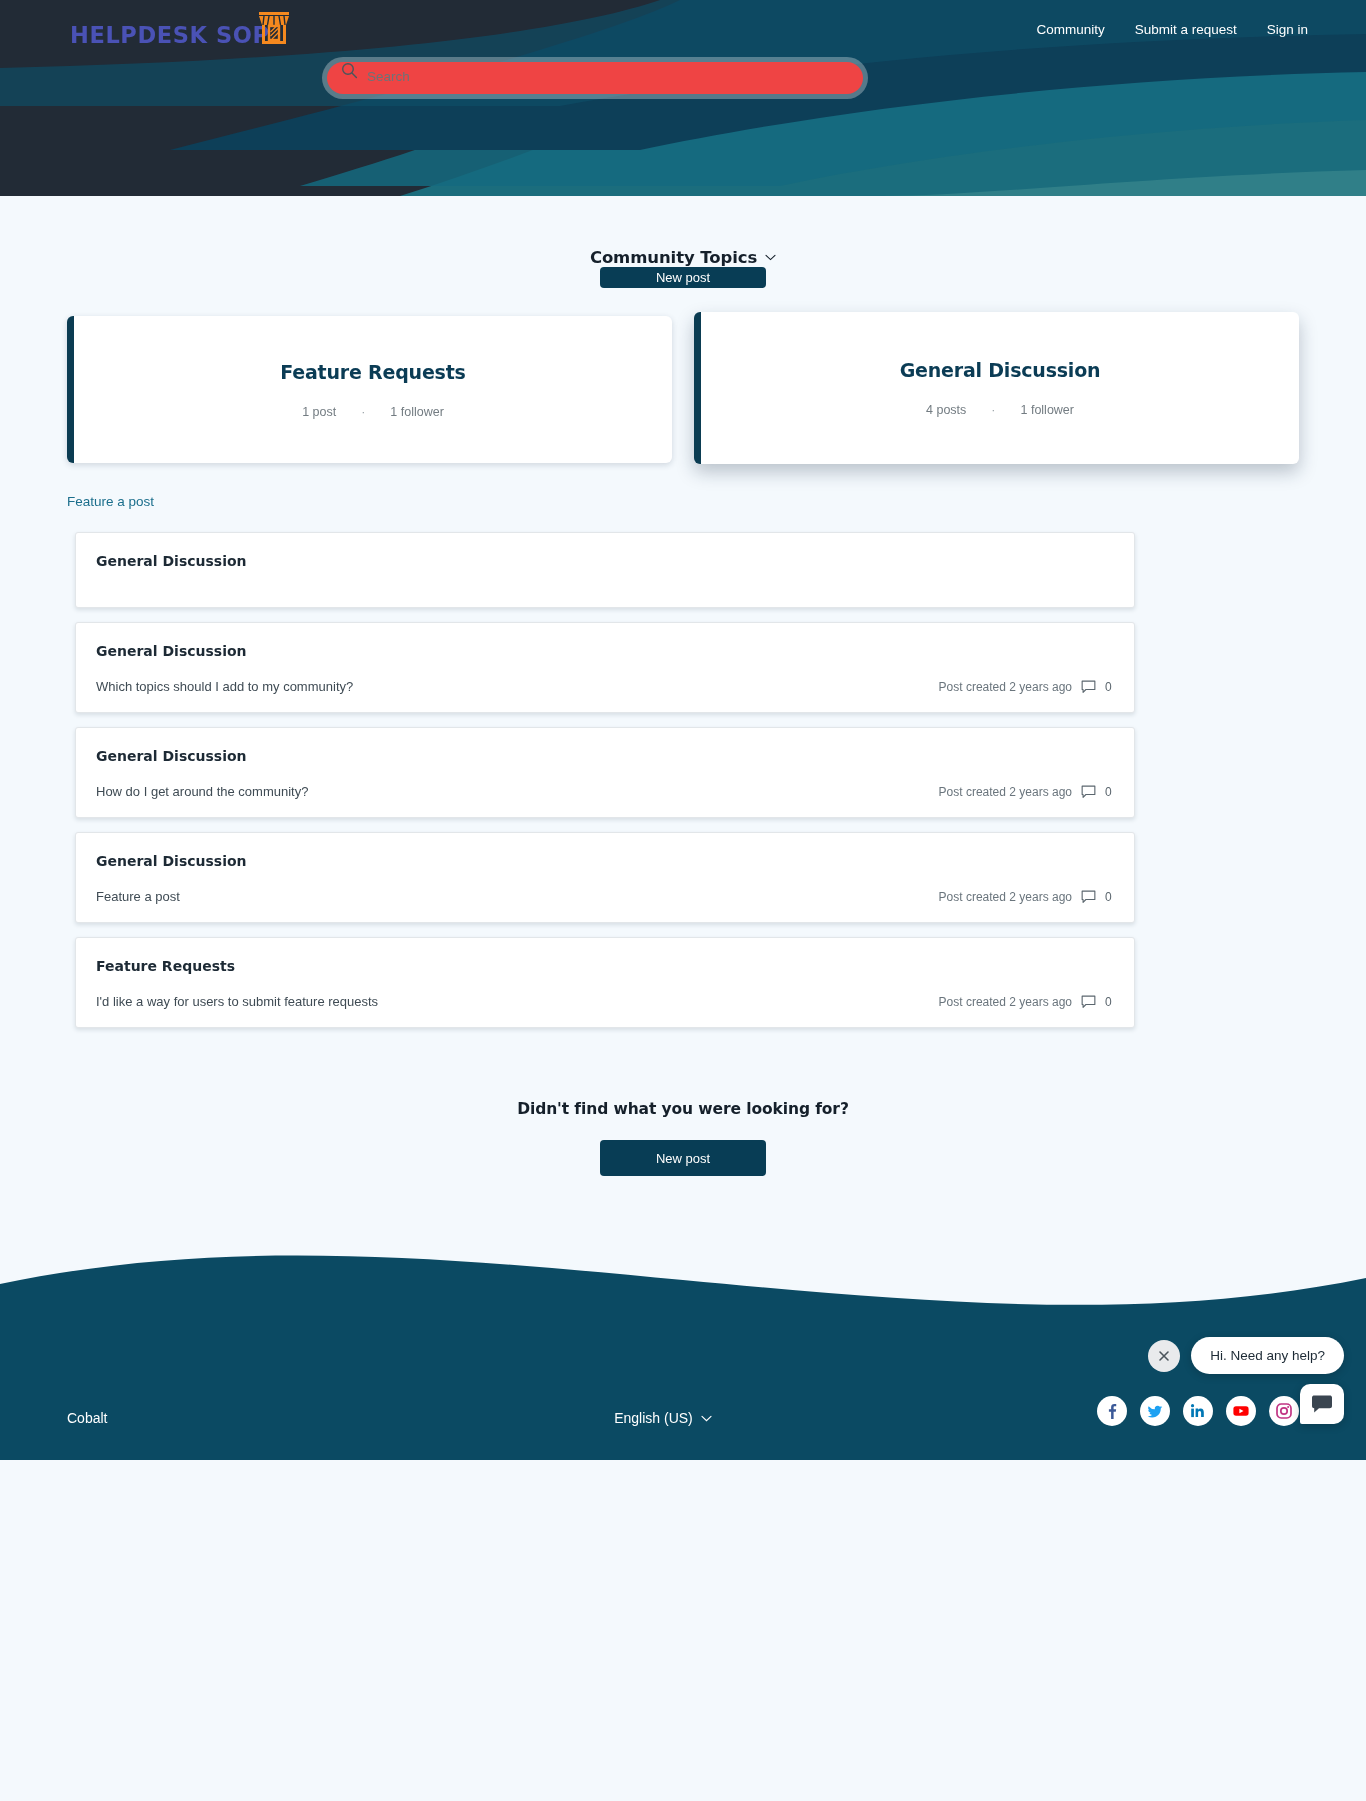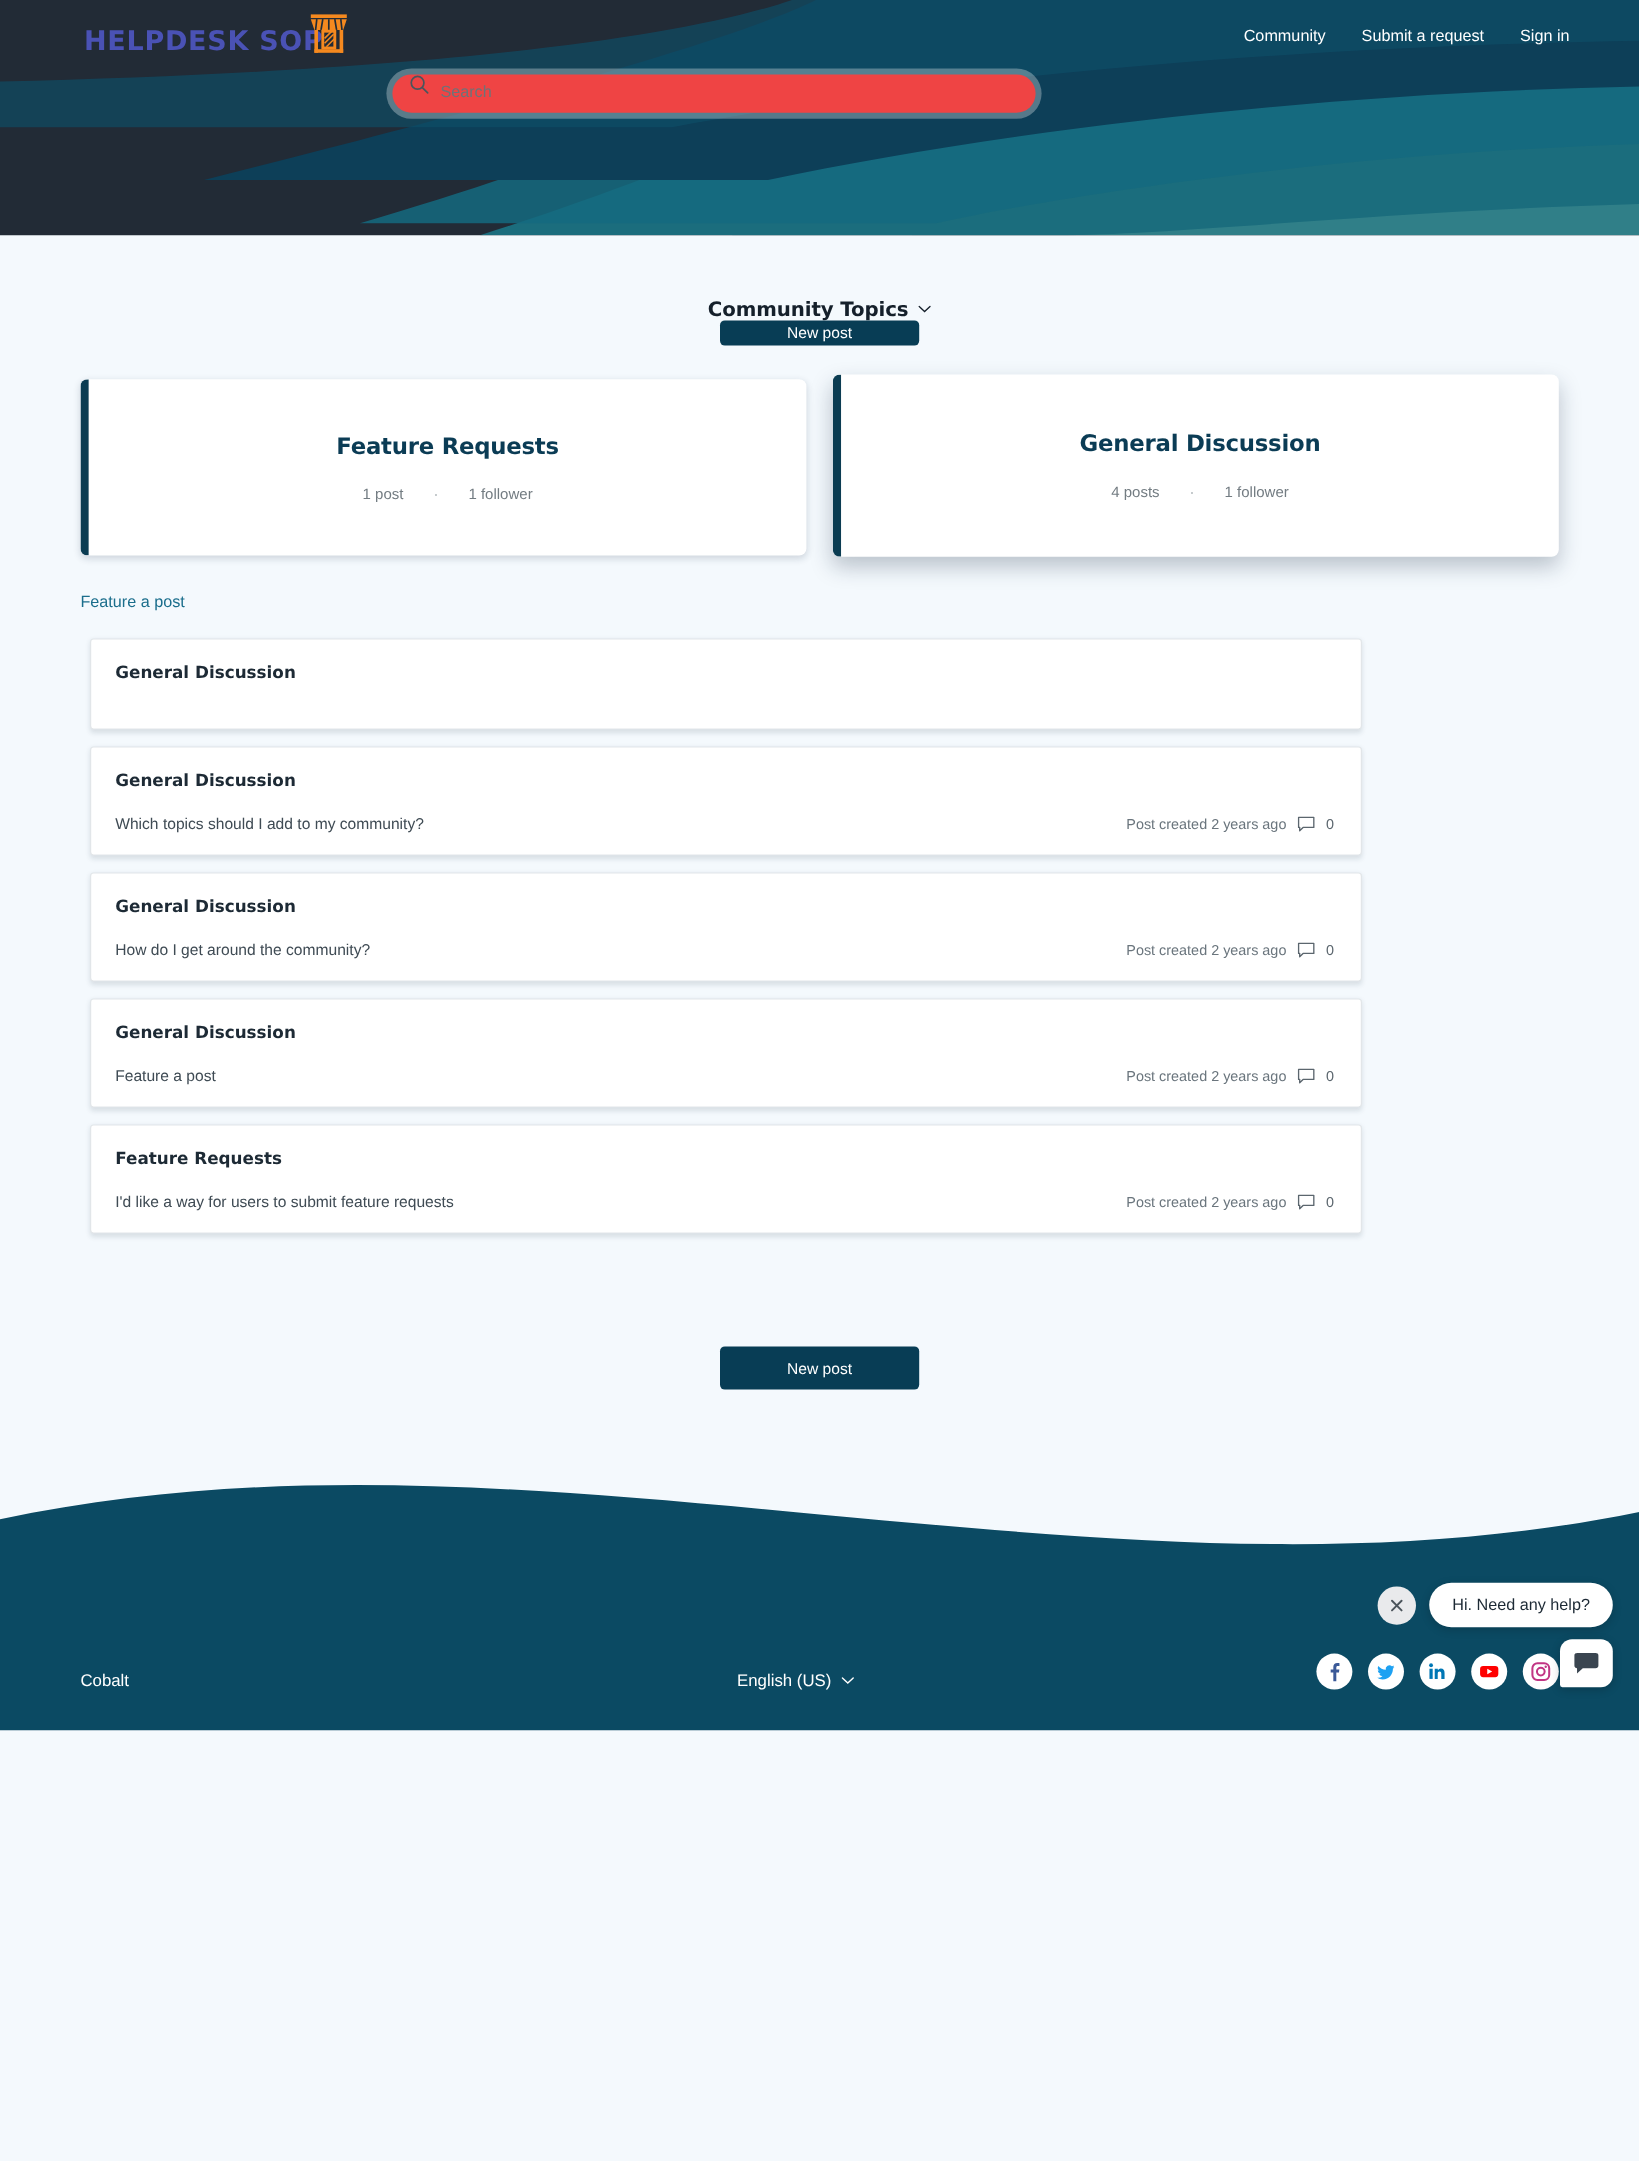"Didn't find what you were" div.cta-text { html: none -> <div>Didn't find what you were looking for?</div> }
